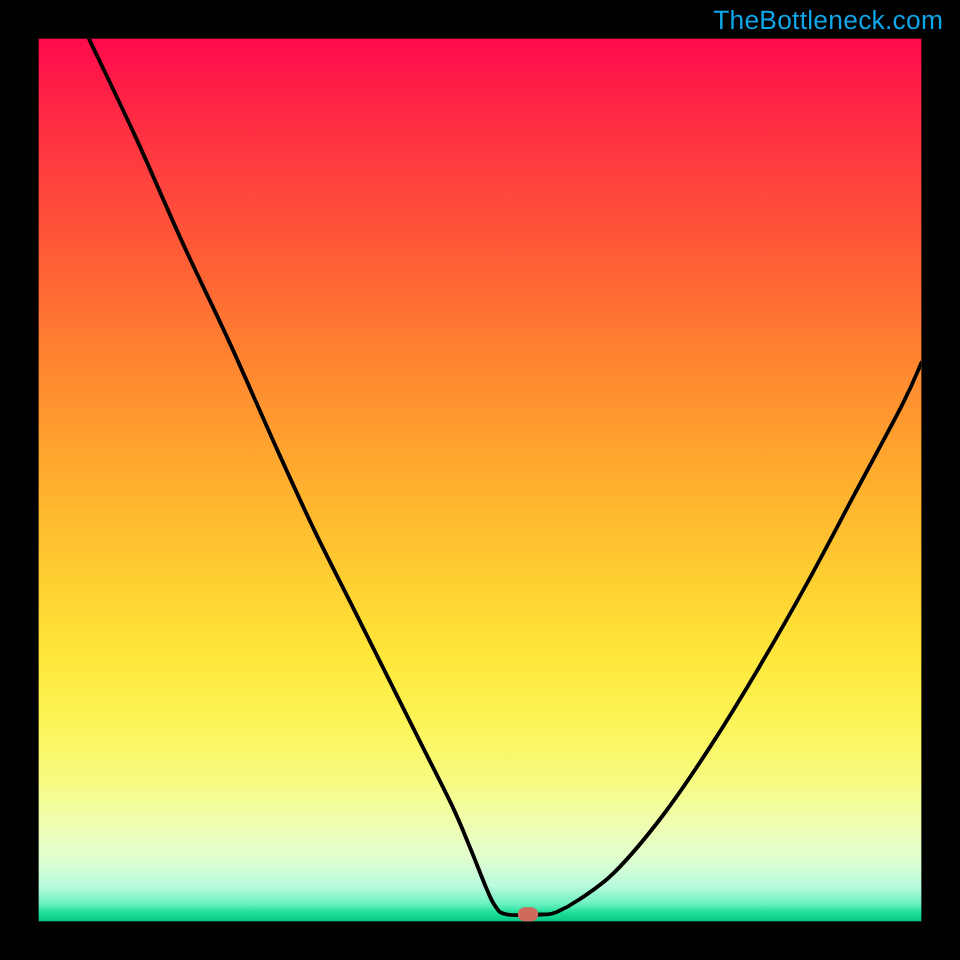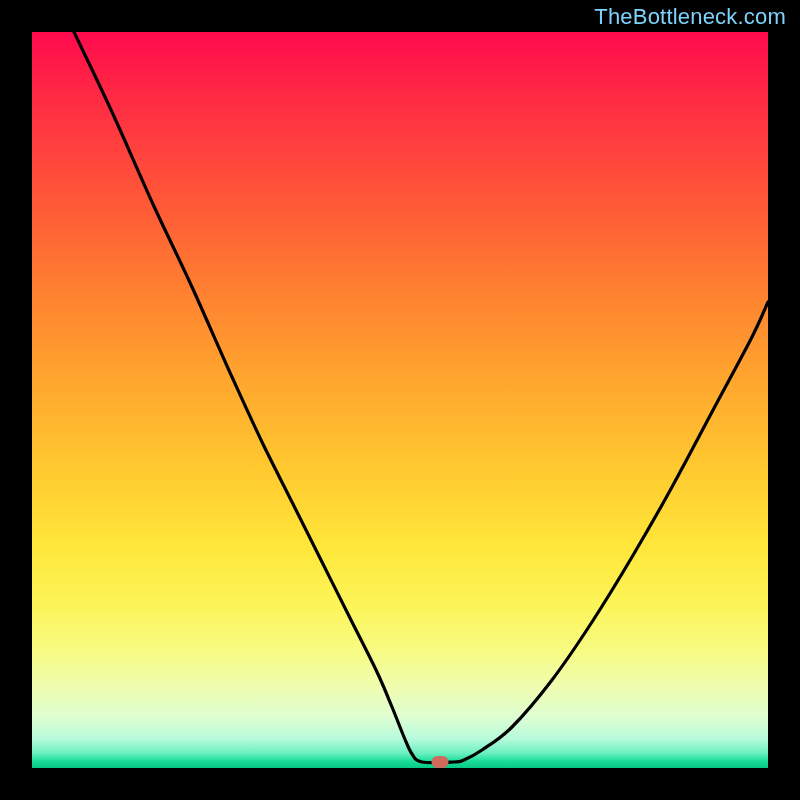"TheBottleneck.com" .watermark { color: #7dd3fc -> #0ea5e9 }
